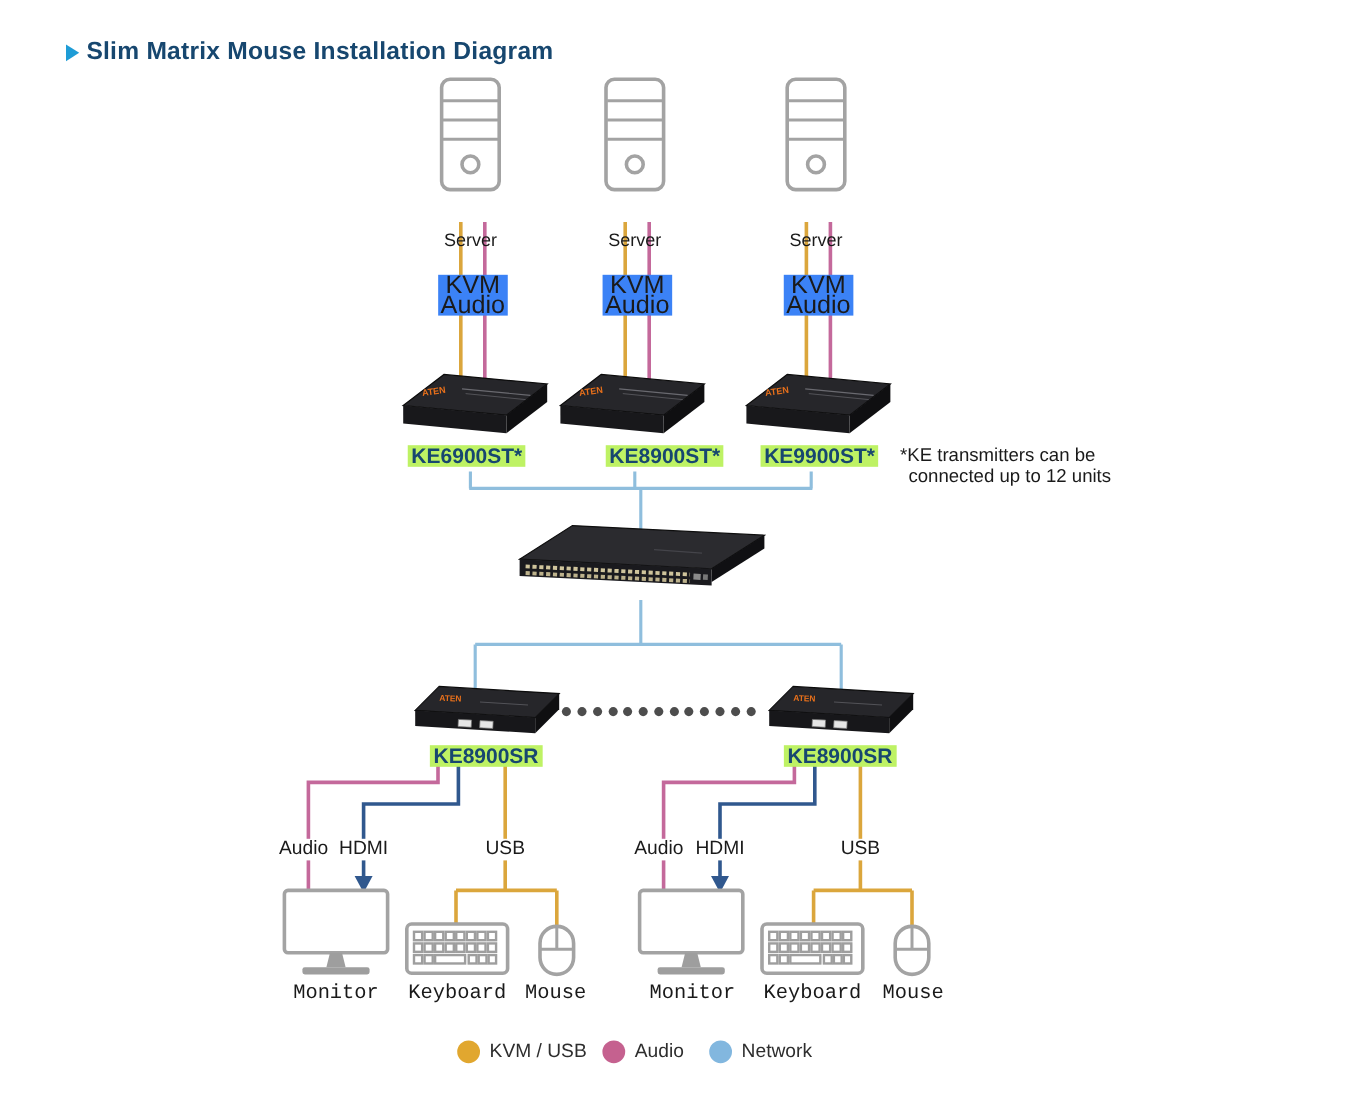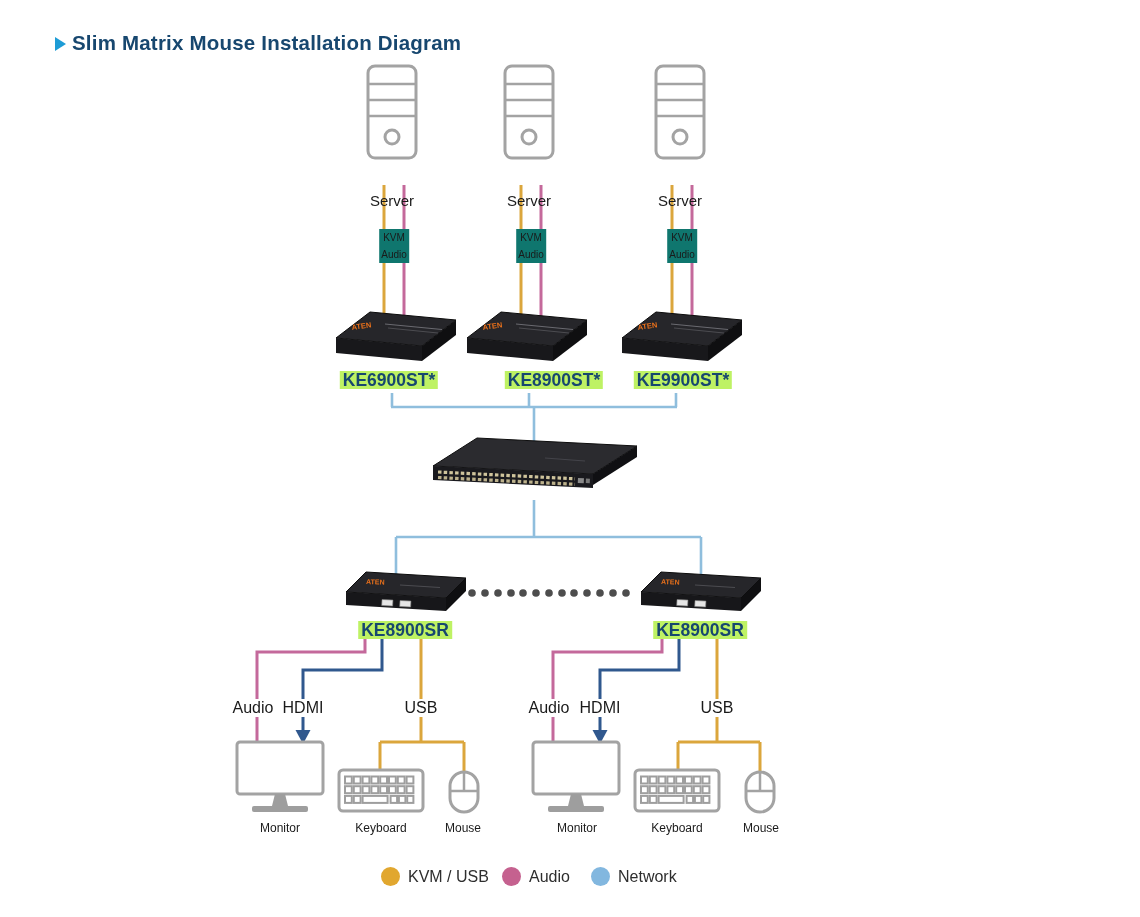"KVM" .cable2 { background: #0f766e -> #3b82f6; font-size: 10px -> 21px }
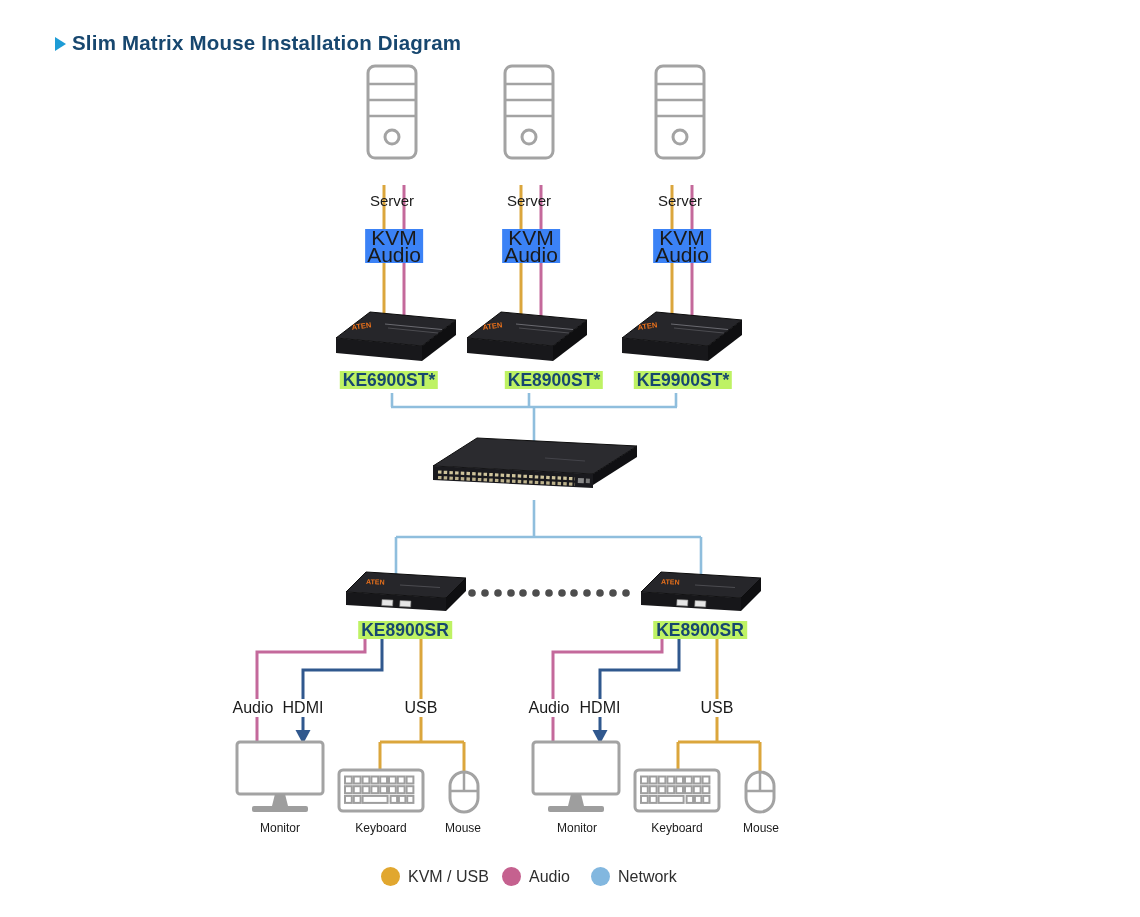"*KE transmitters can be" div.txt { html: none -> <div> <div>*KE transmitters can be</div> <div>connected up to 12 units</div> </div> }
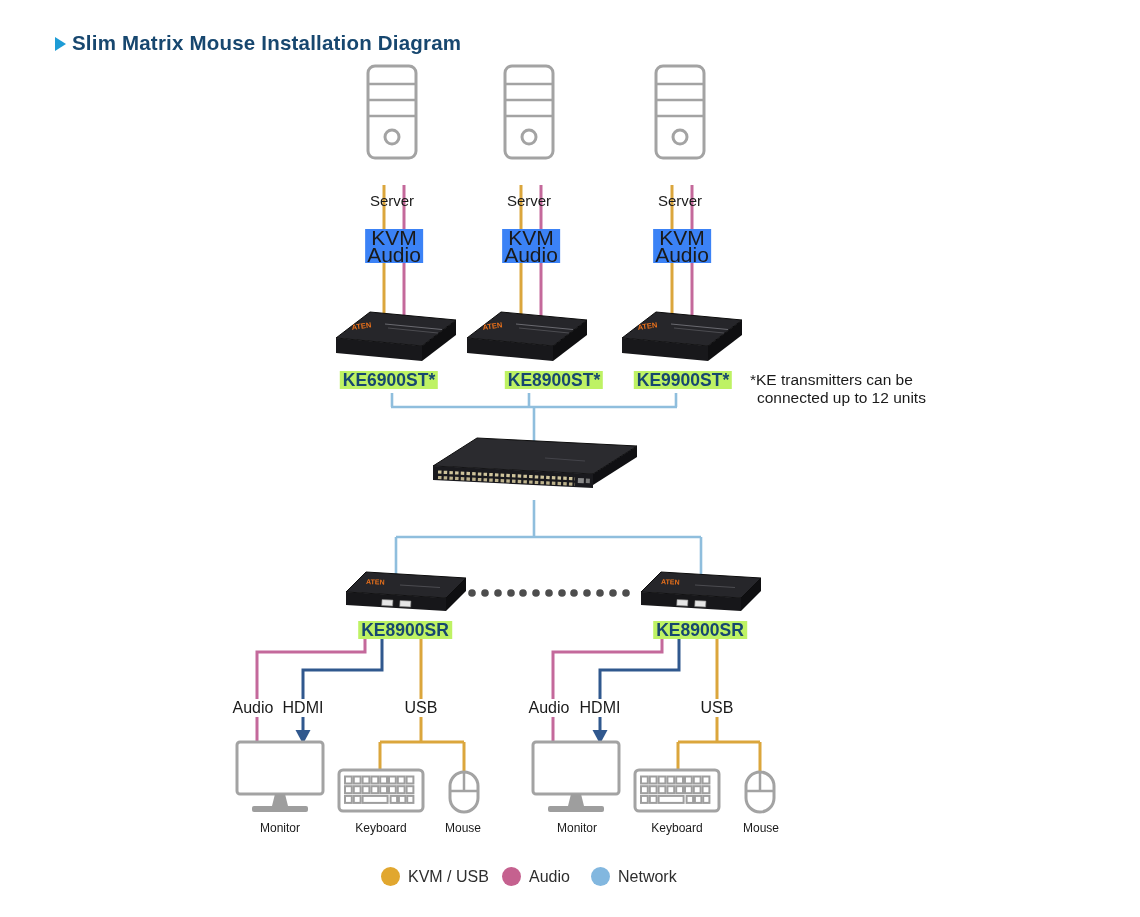"Monitor" .periph { font-family: none -> Liberation Mono, monospace; font-size: 12px -> 17px }
